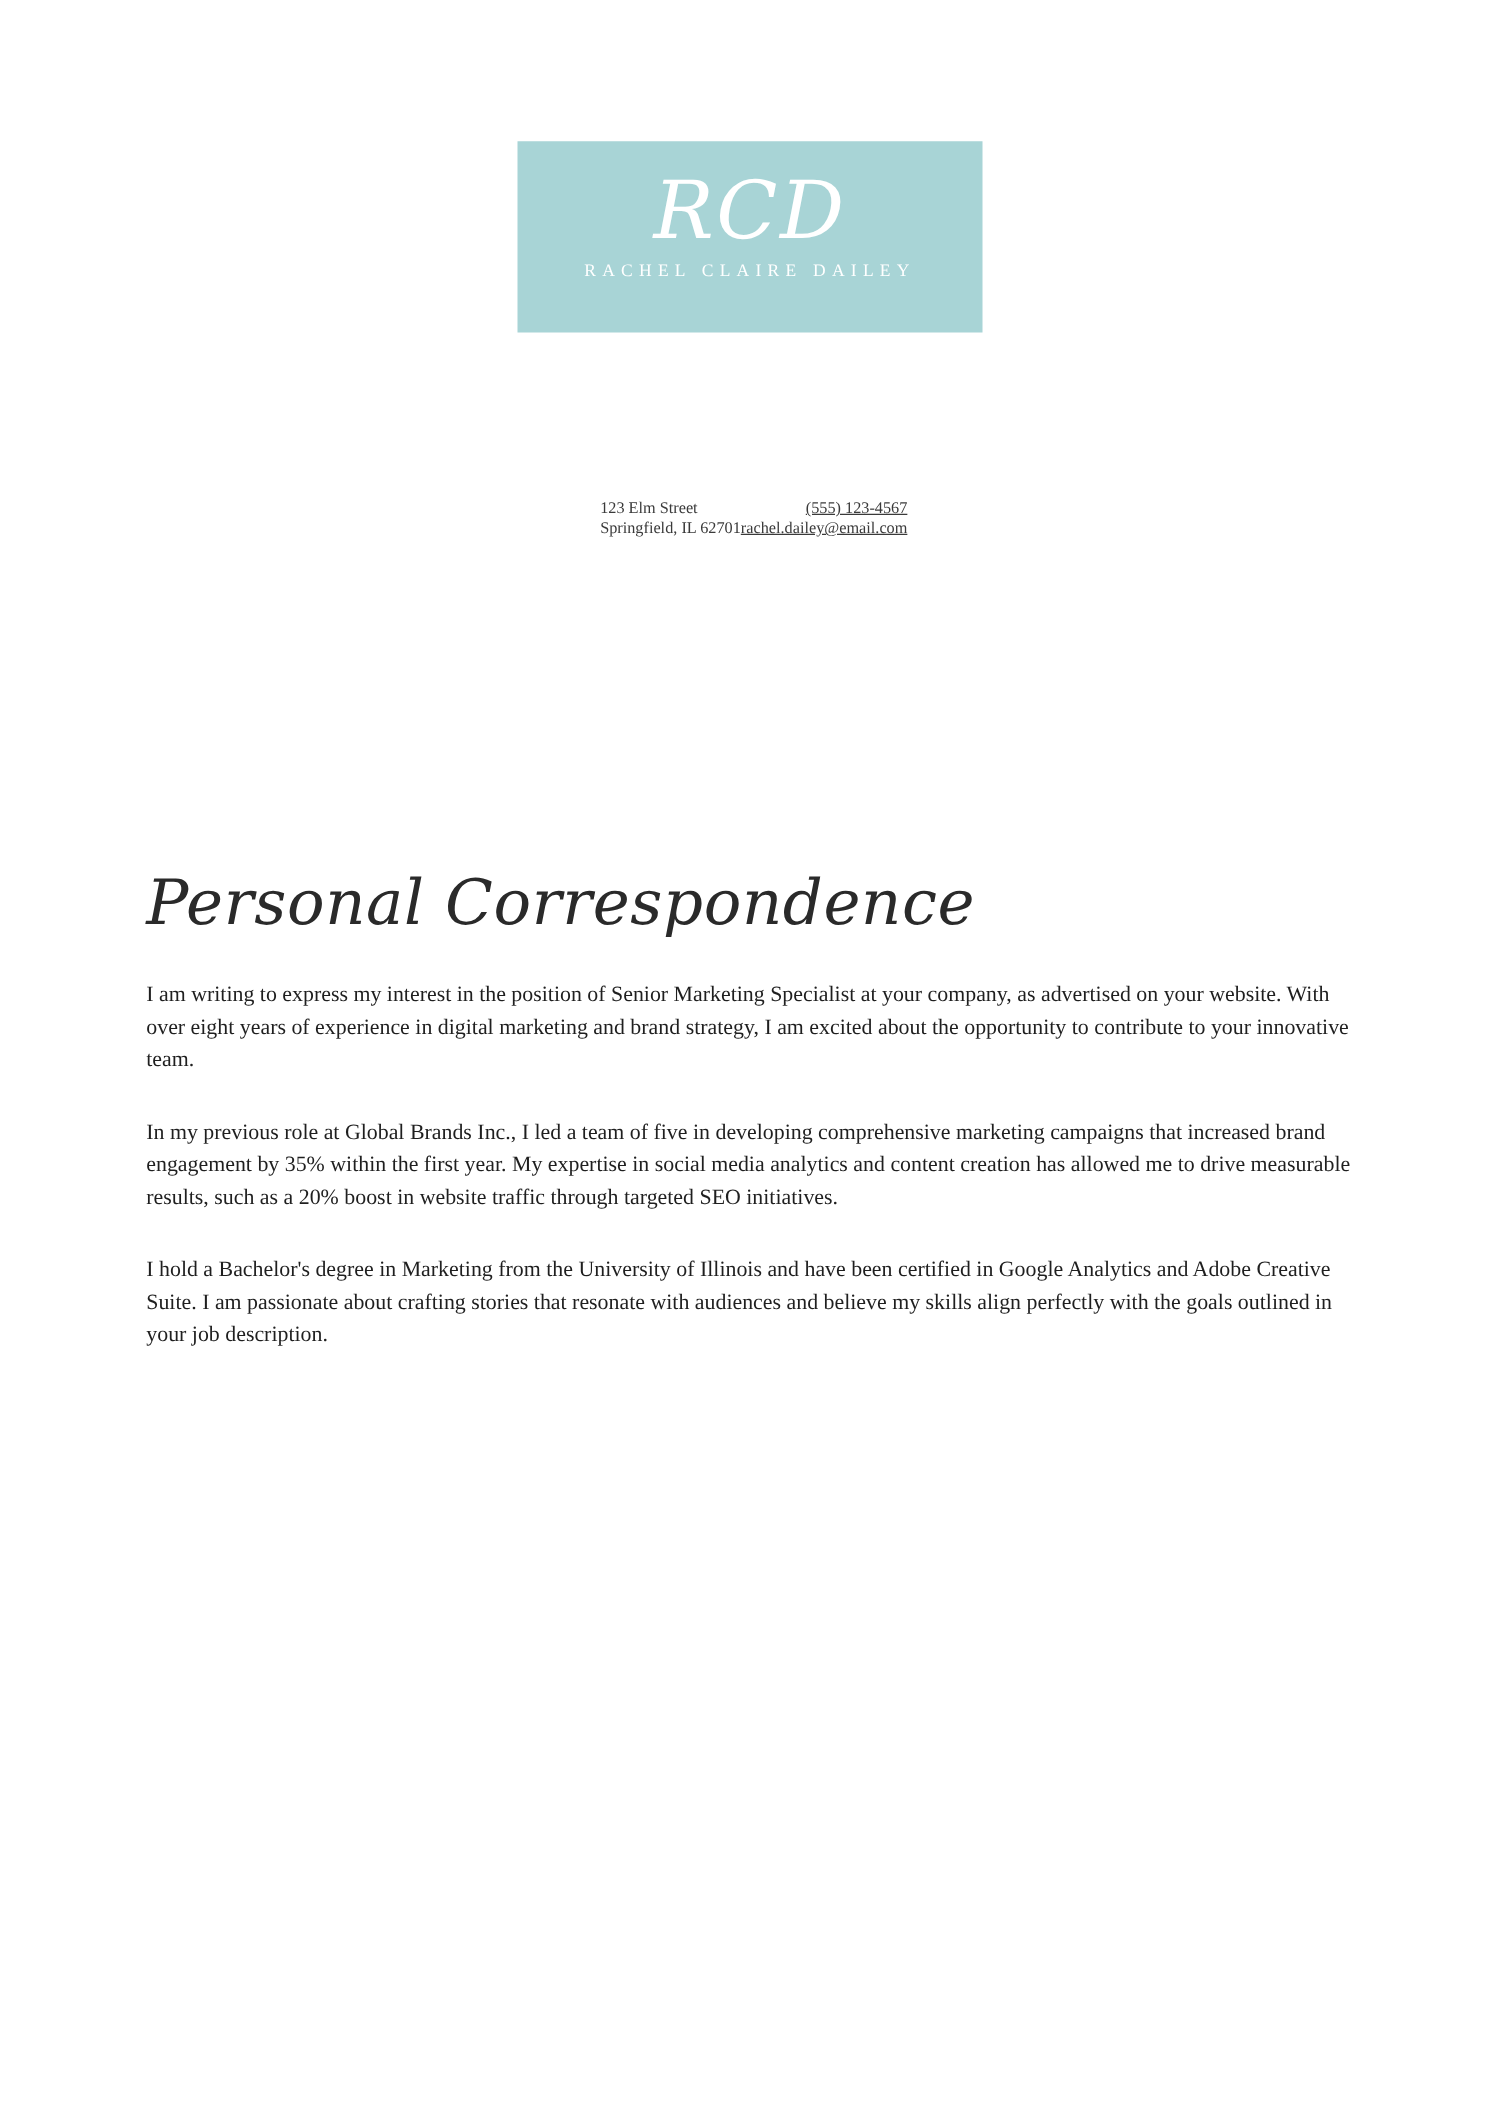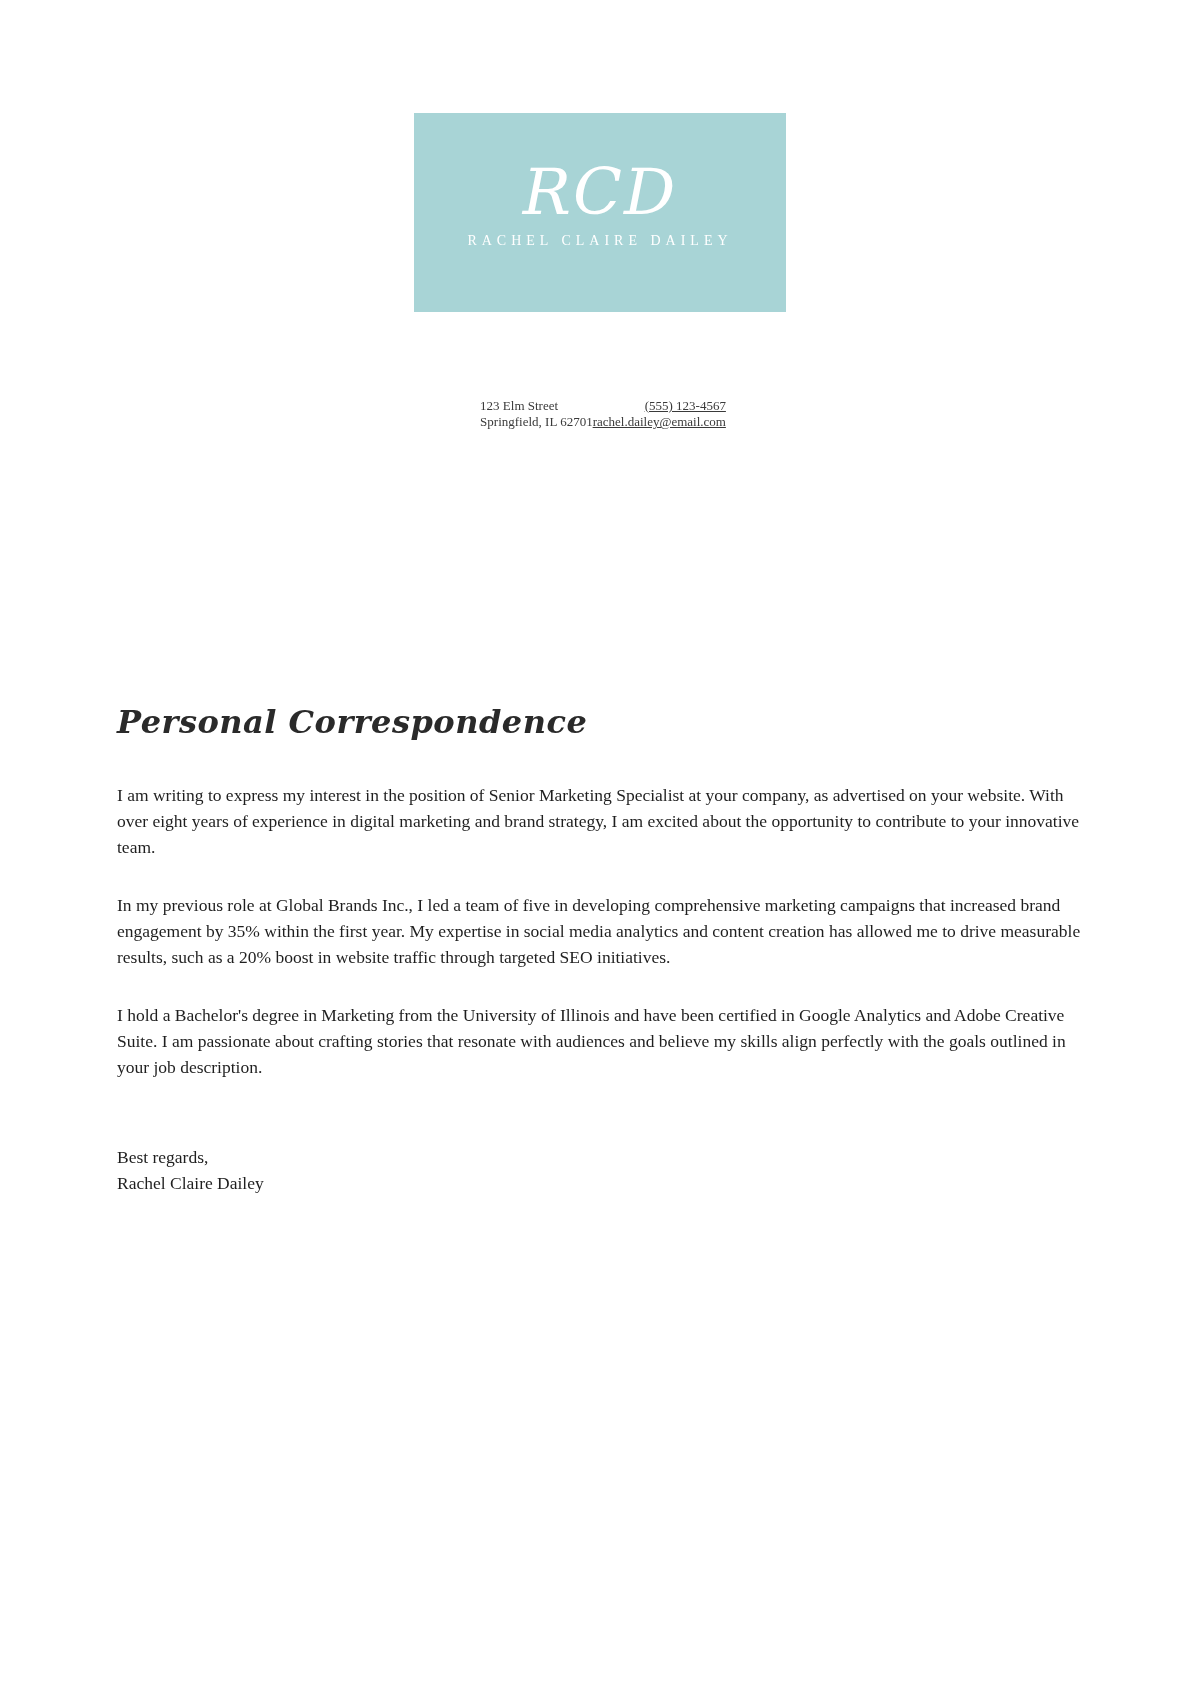"RCD" .brand-box { height: 199px -> 153px }
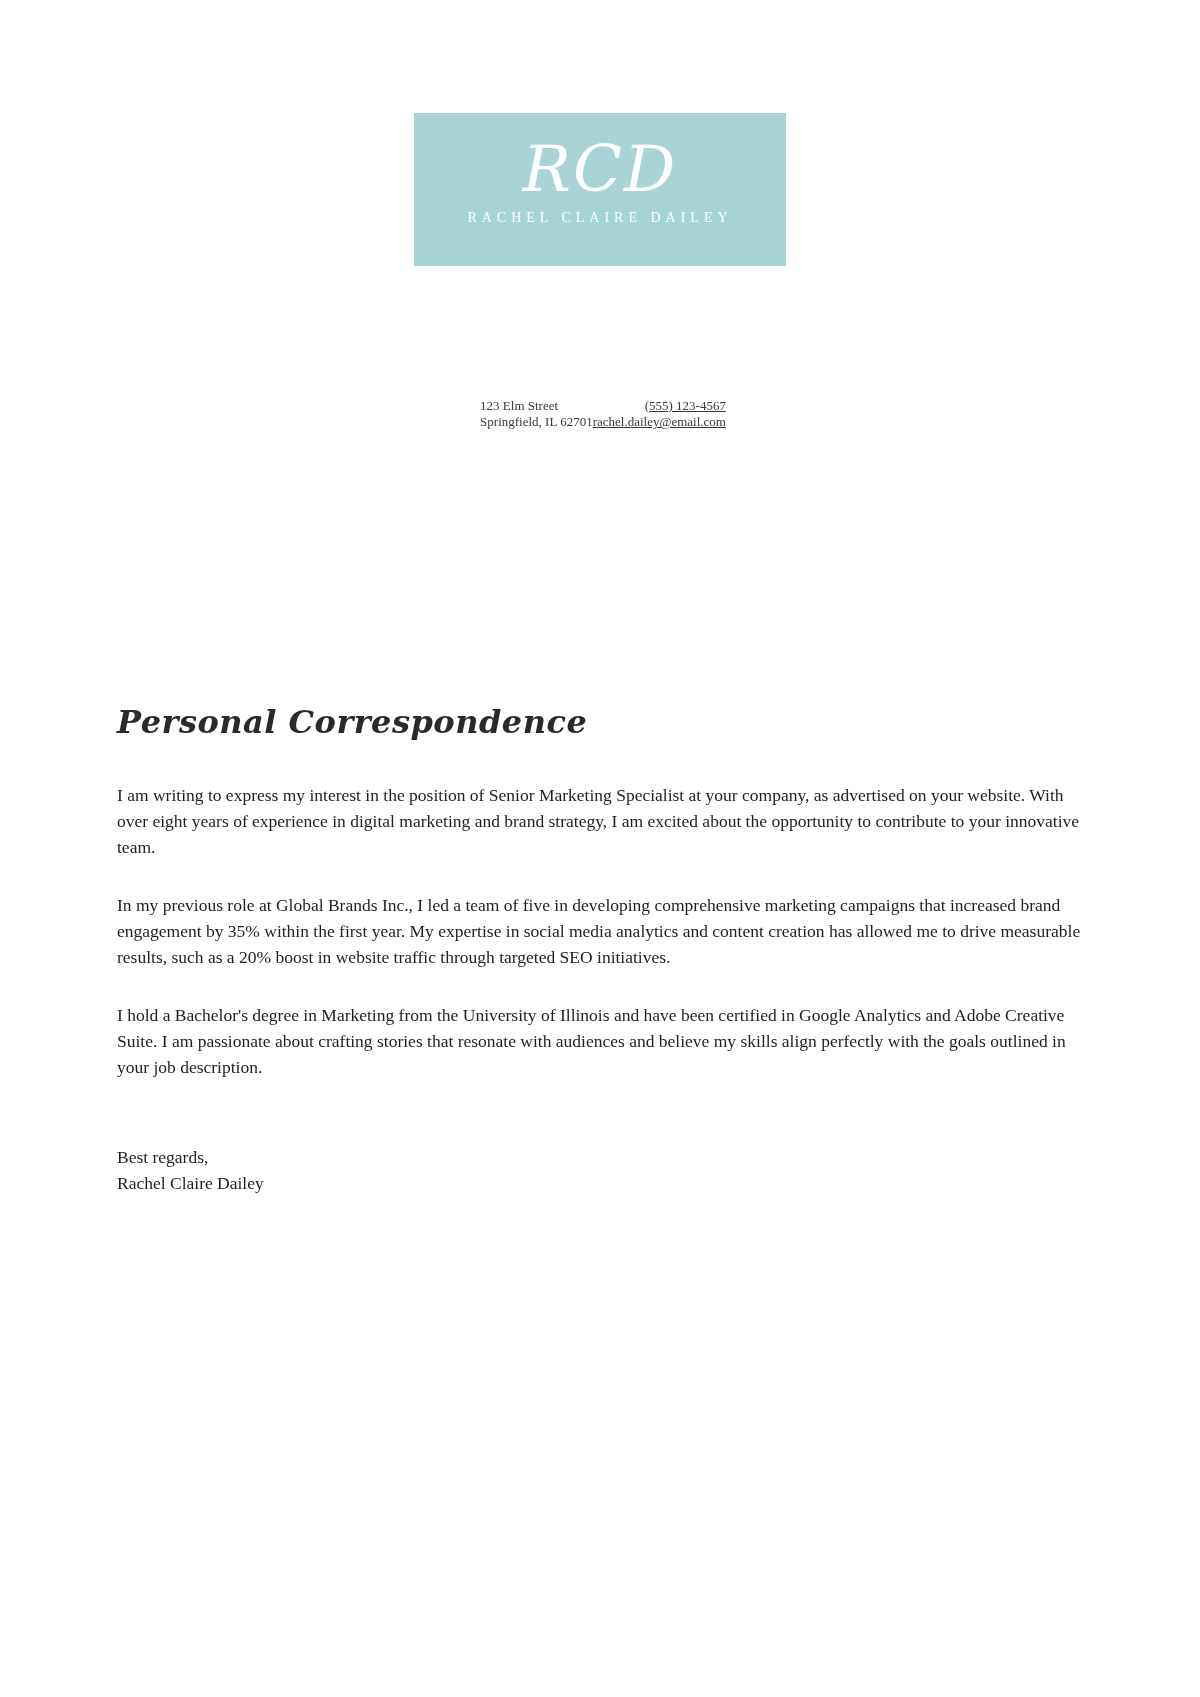"Personal Correspondence" .letter-title { font-size: 32px -> 50px; font-weight: 700 -> 400 }
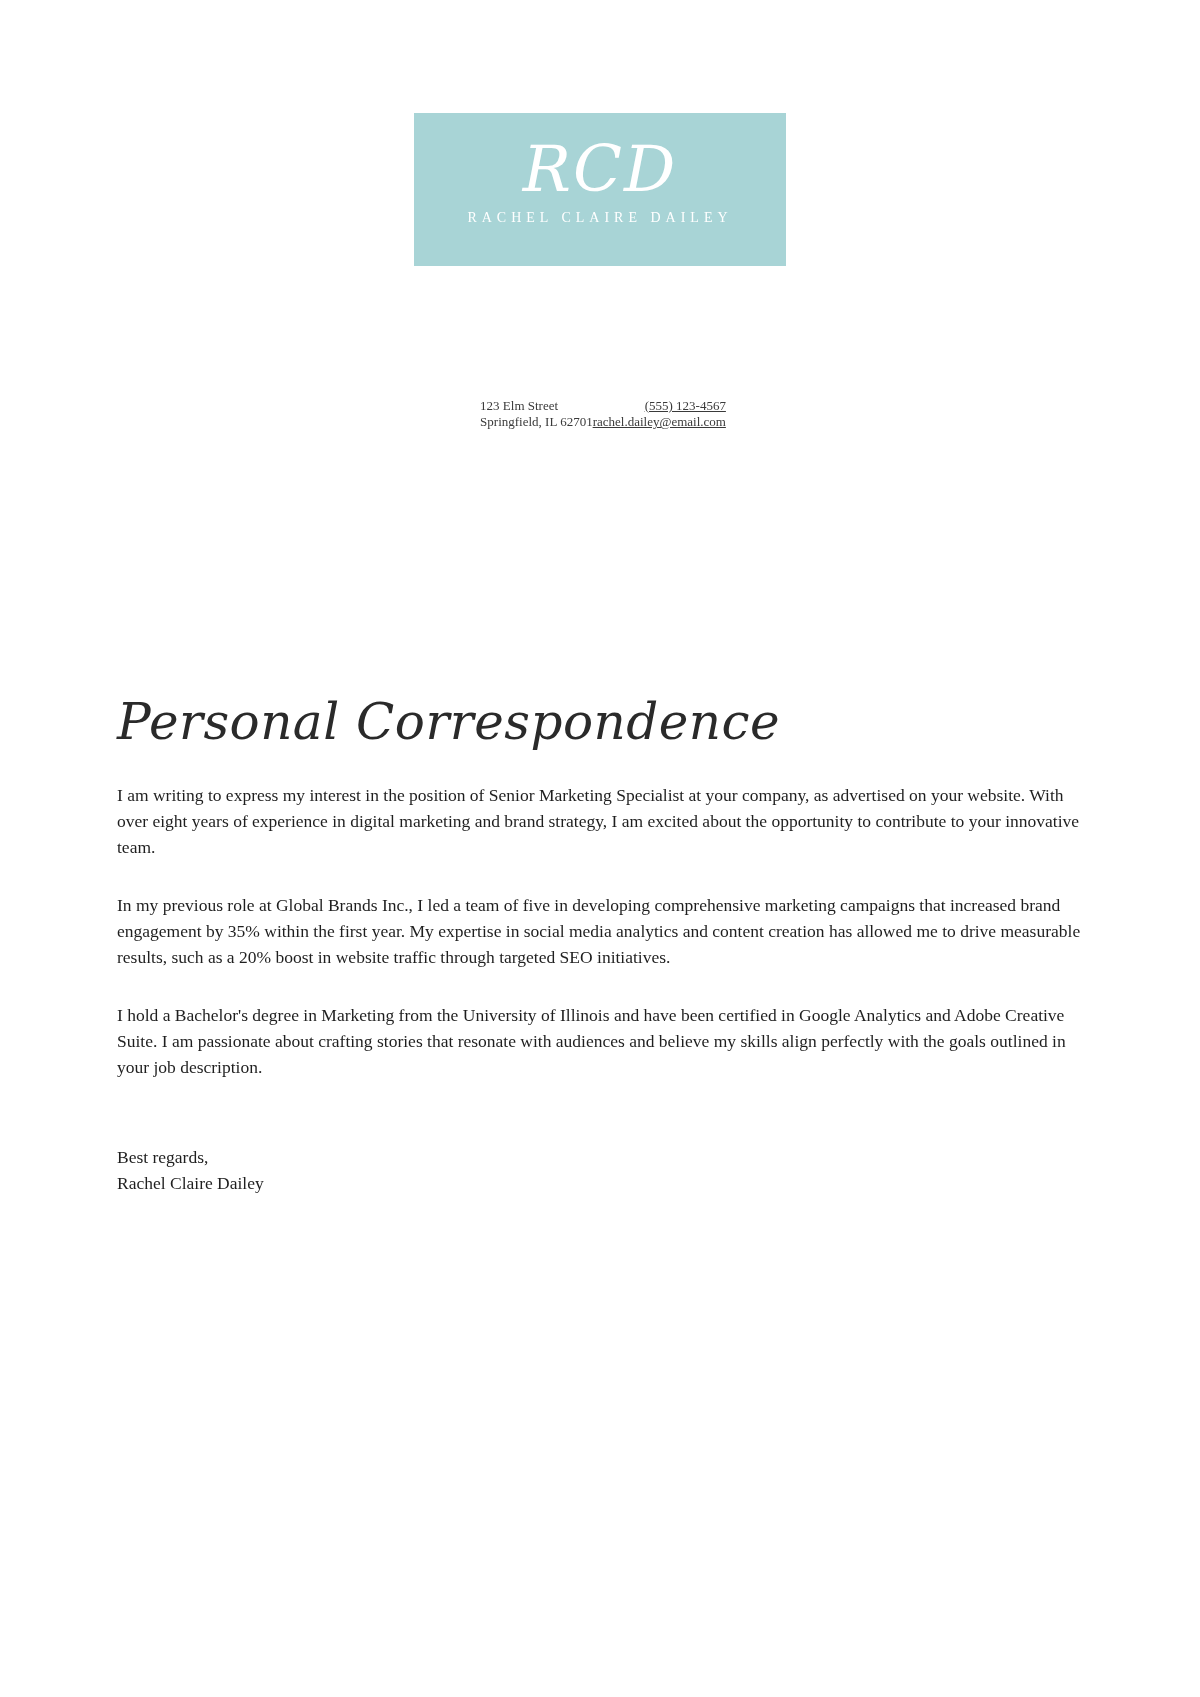"Best regards," div.closing { html: <div> <div>Best regards,</div> <div>Rachel Claire Dailey</div> </div> -> none }
